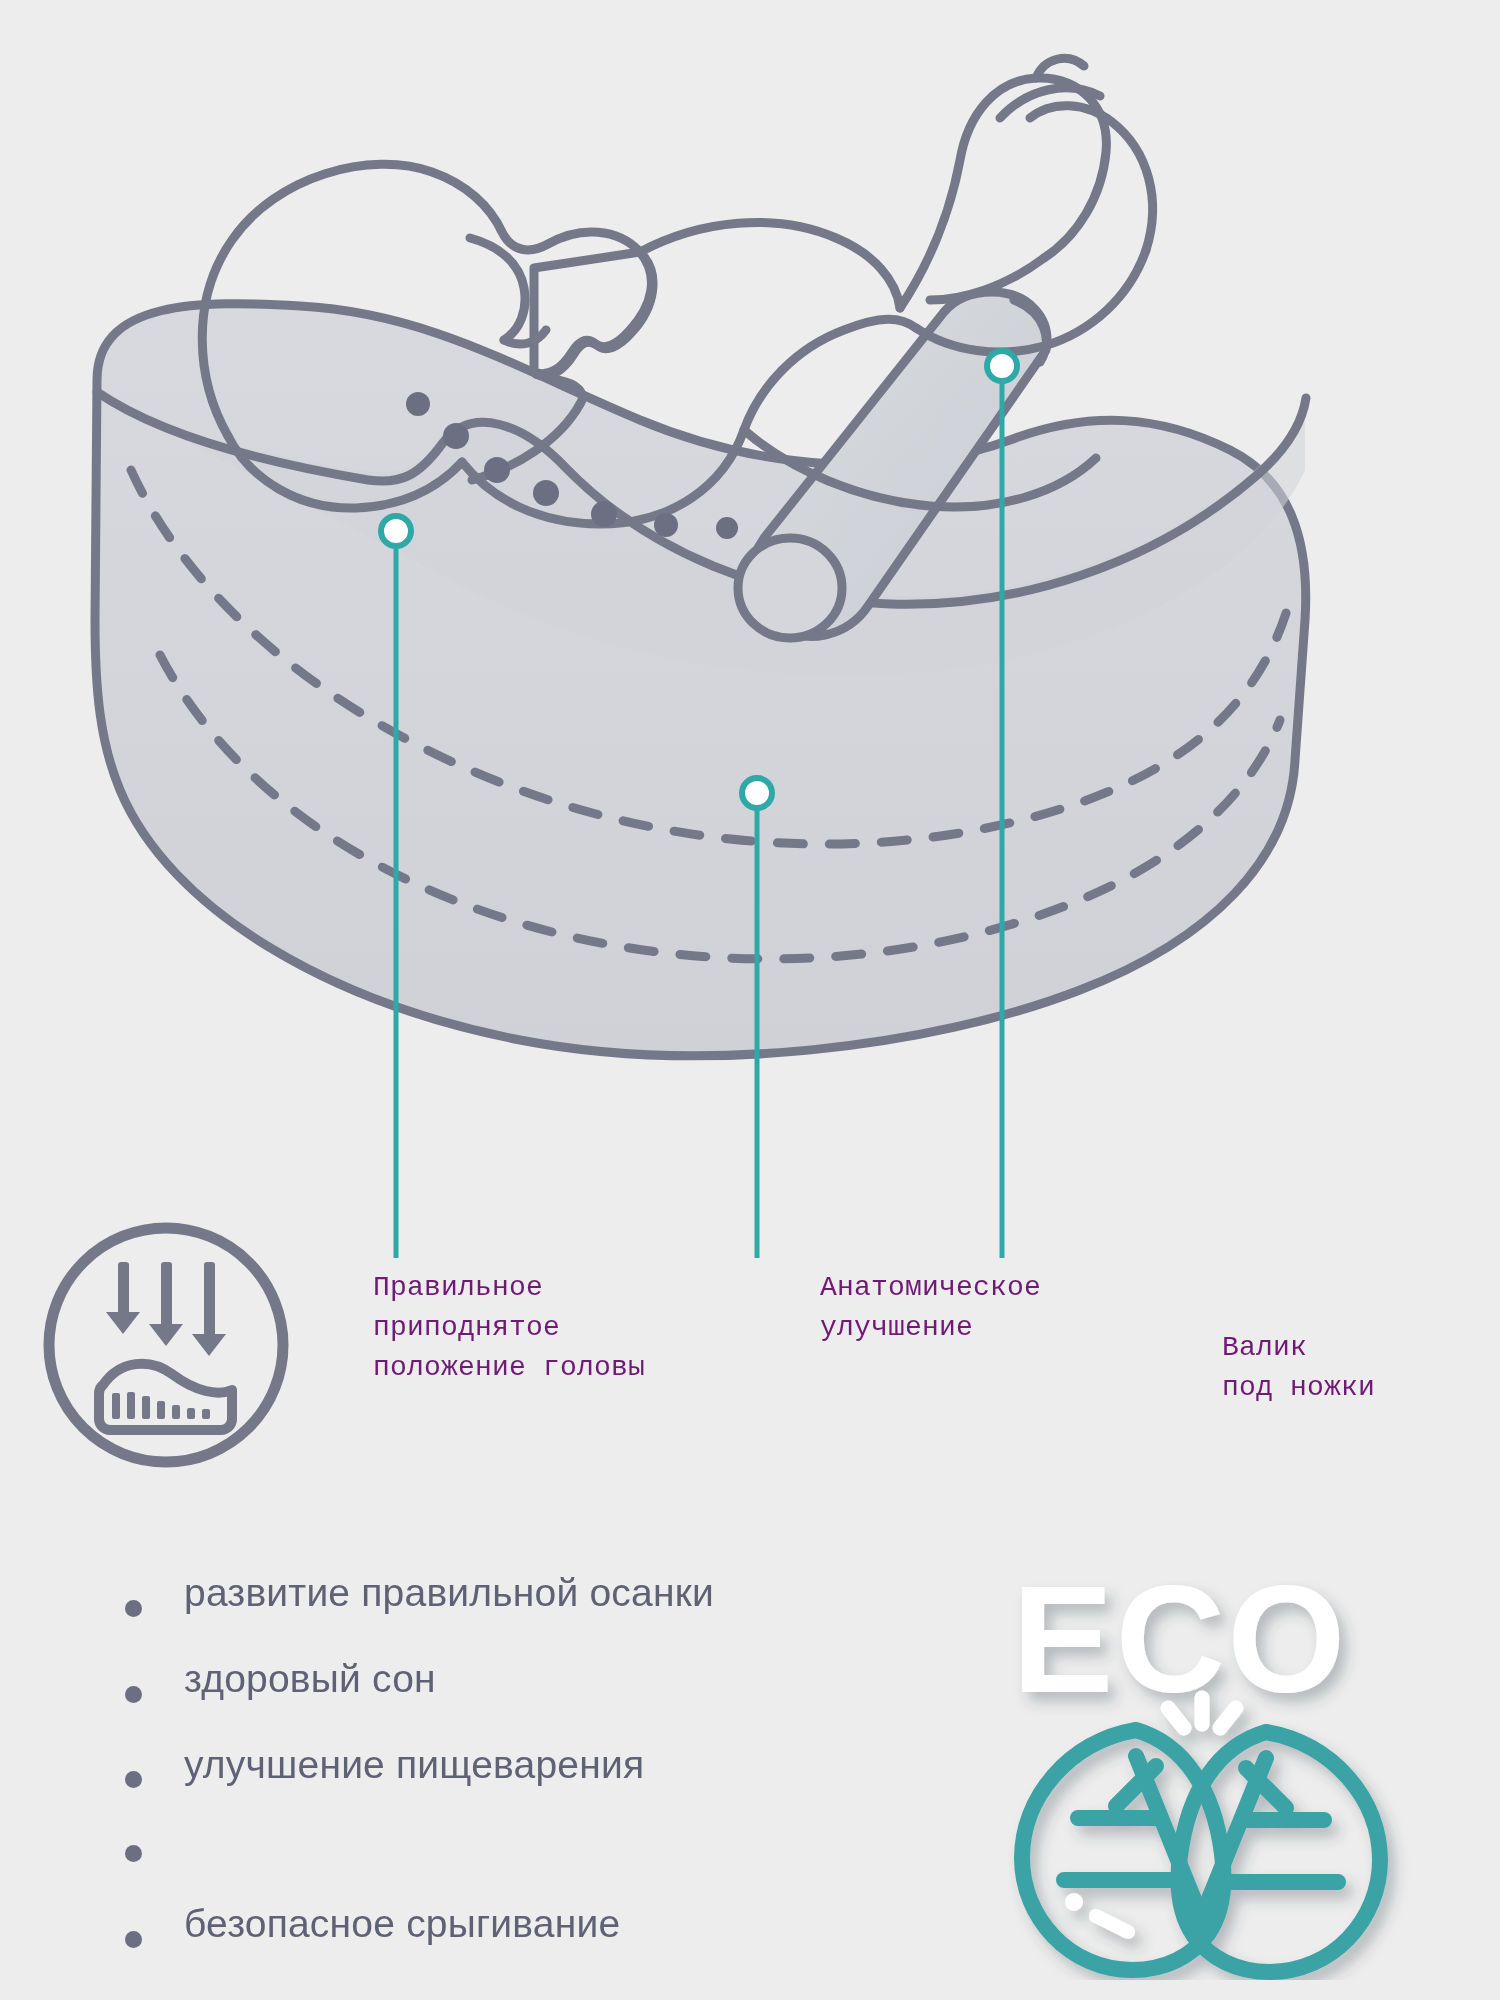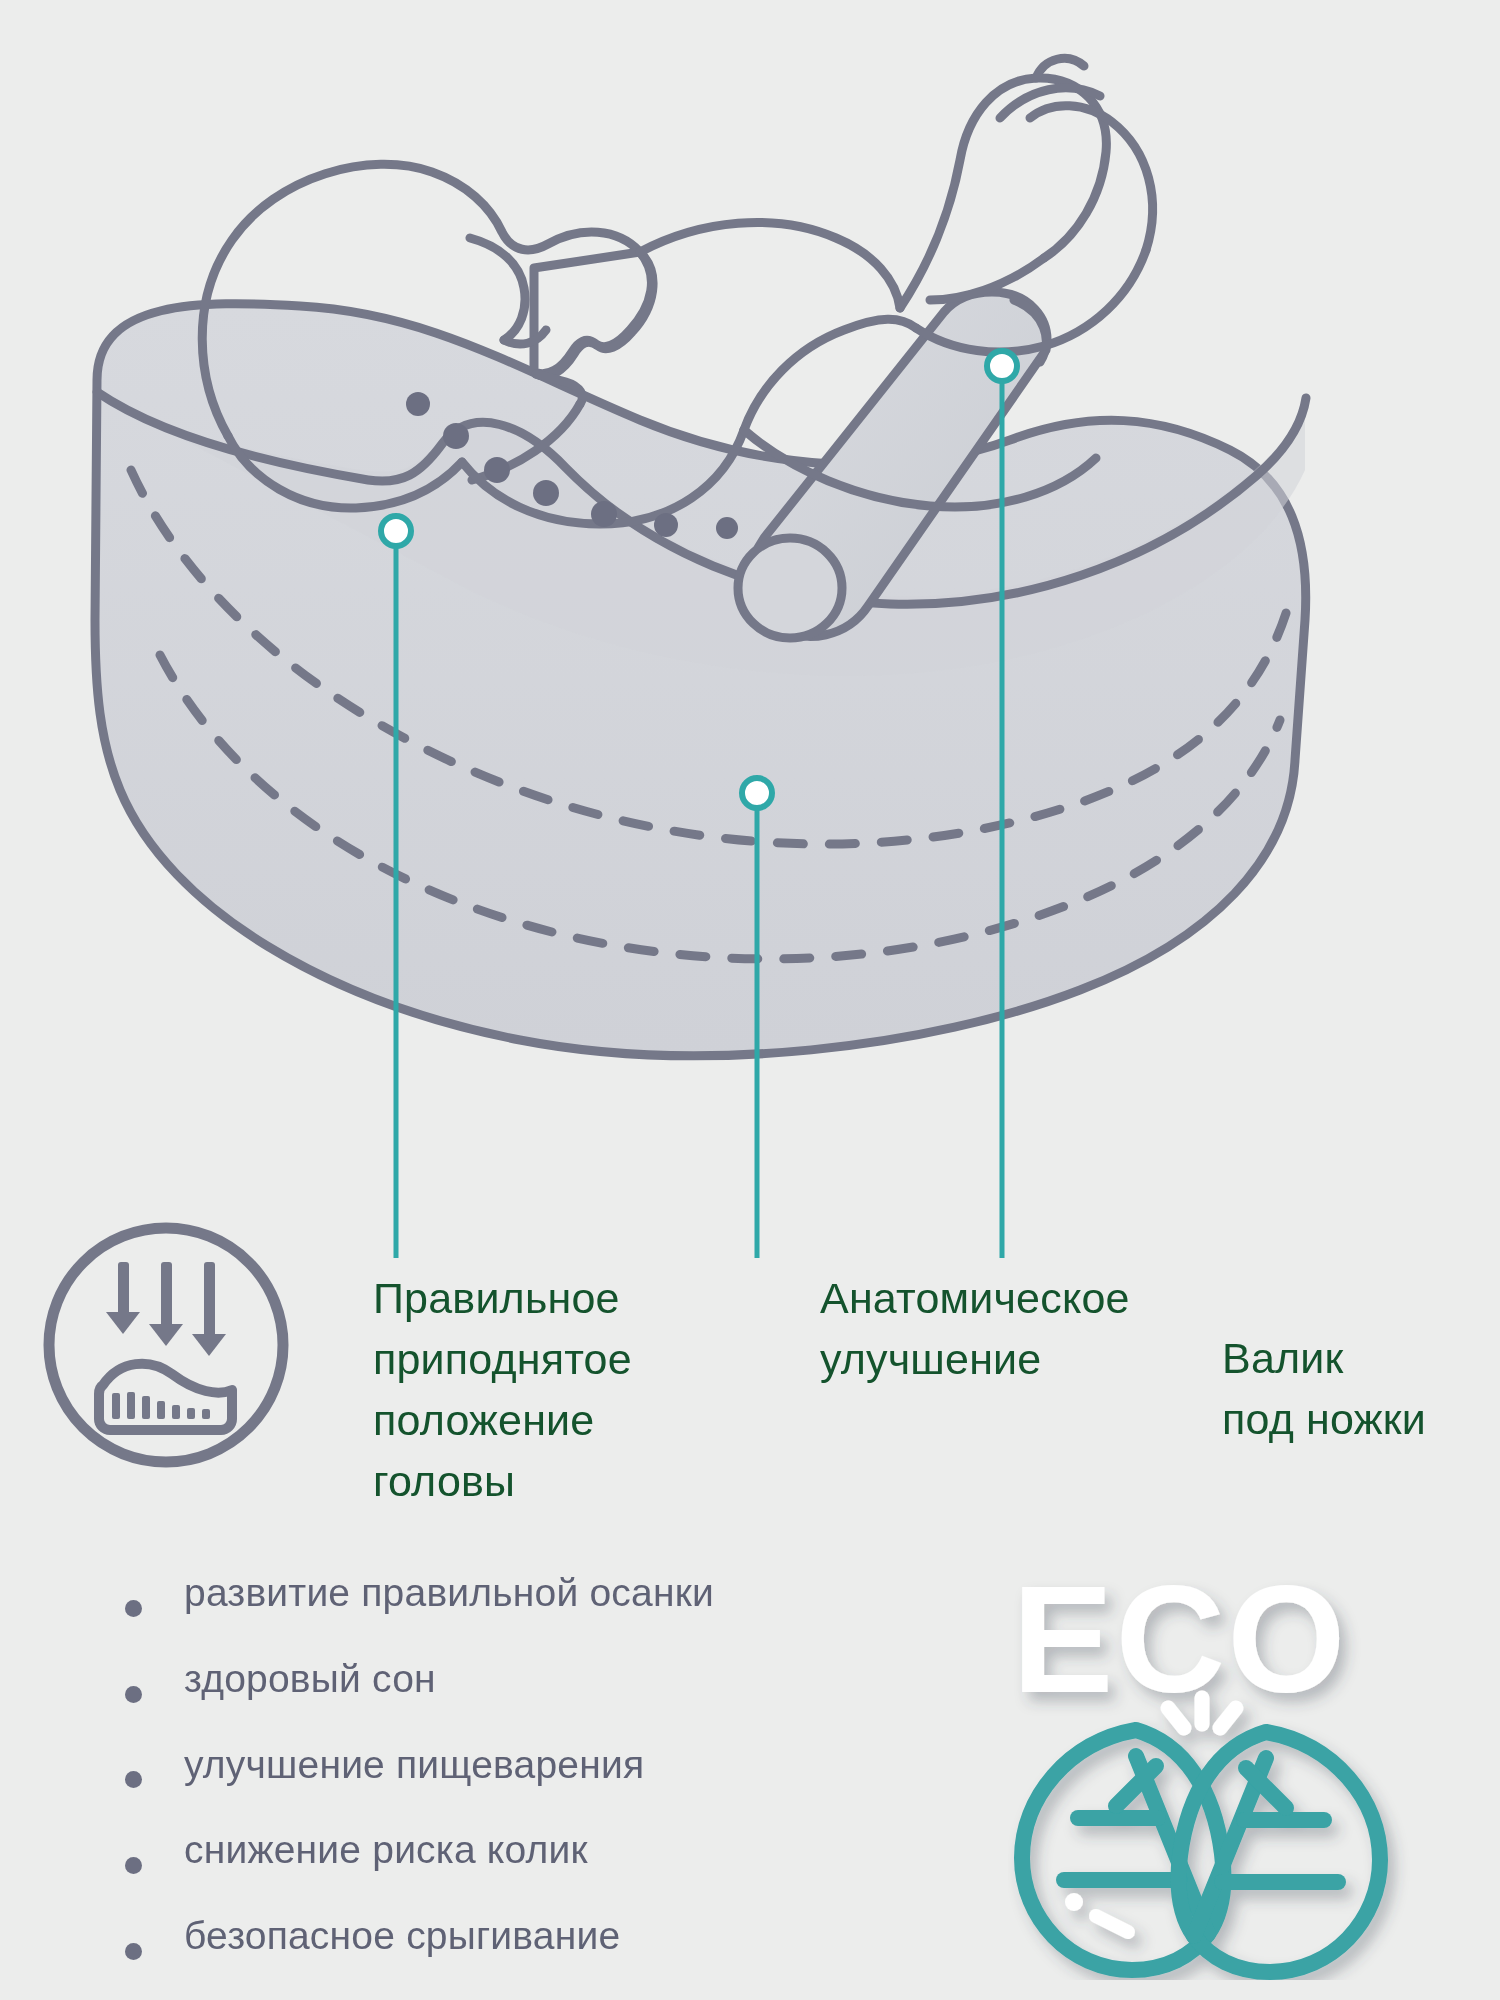"Правильное" .label { color: #14532d -> #701a75; font-family: none -> Liberation Mono, monospace; font-size: 43px -> 28px }
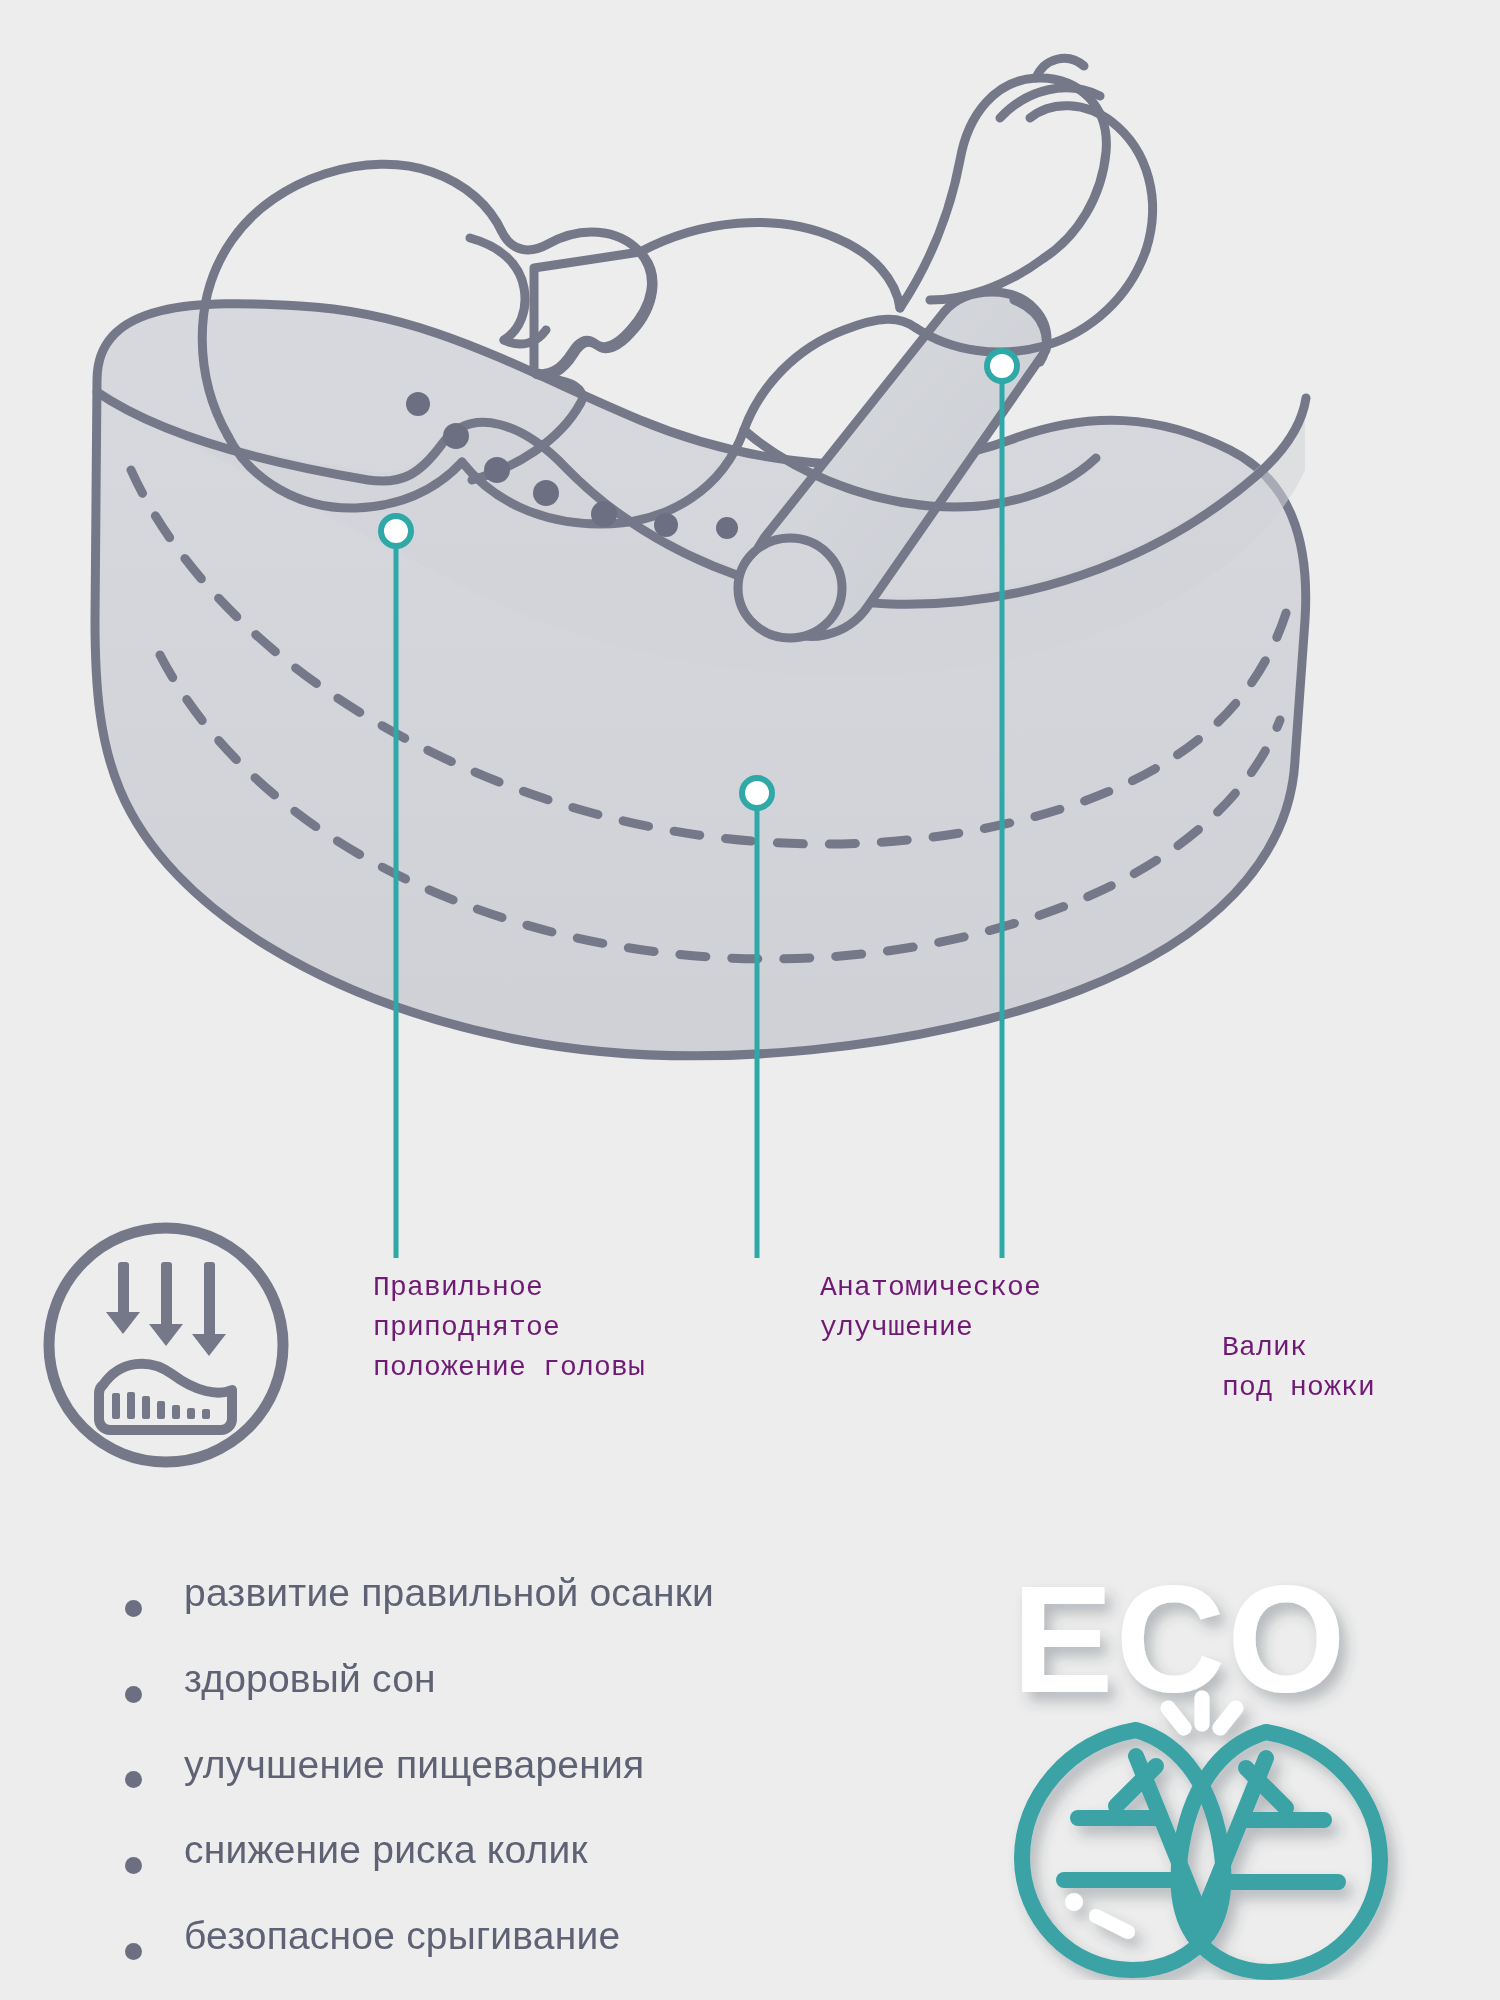"снижение риска колик" span.benefit-text { html: <span>снижение риска колик</span> -> none }
